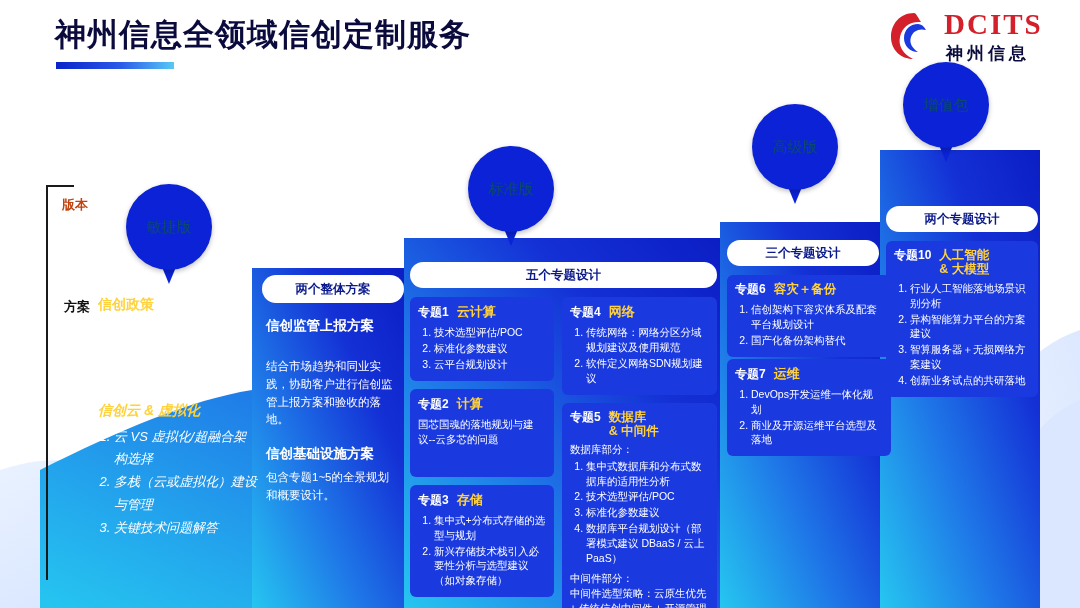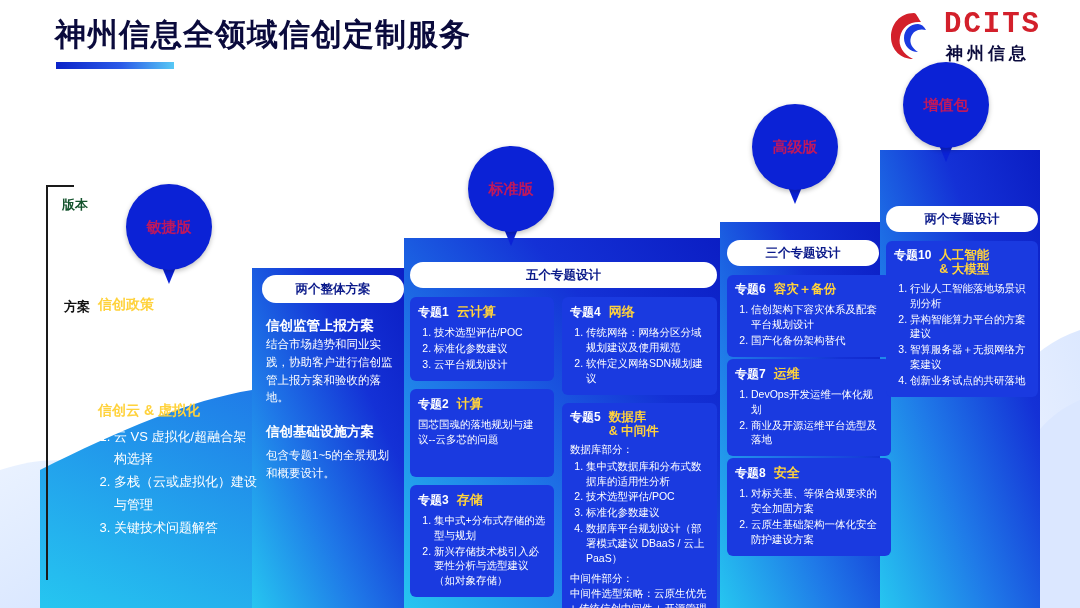"DCITS" .logo-text { font-family: Liberation Mono, monospace -> Liberation Serif, serif }
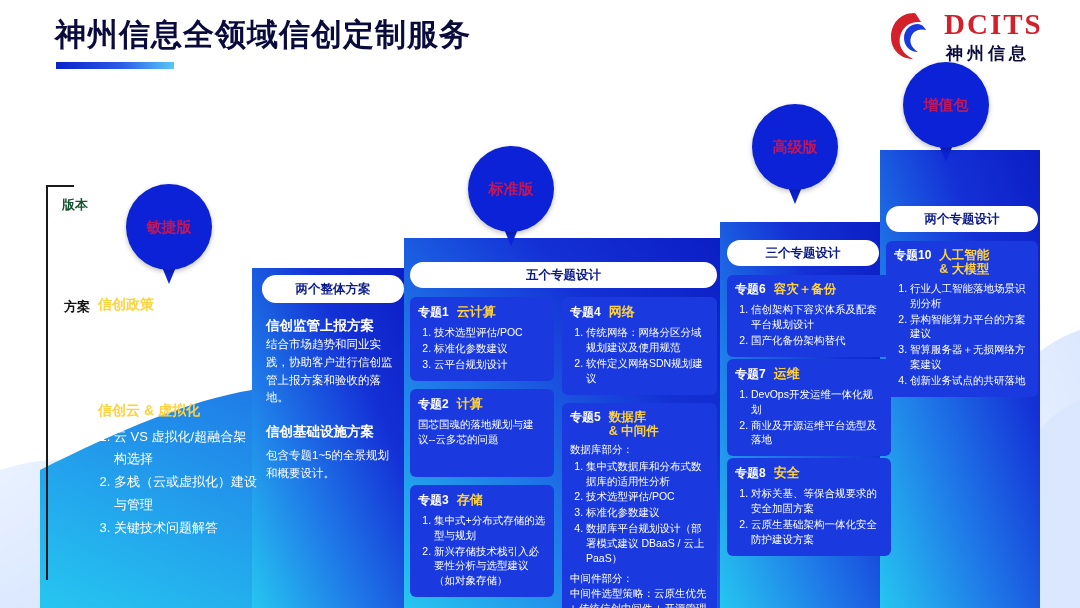"增值包" .pin .txt { color: #be185d -> #0c4a6e; font-weight: bold -> normal }
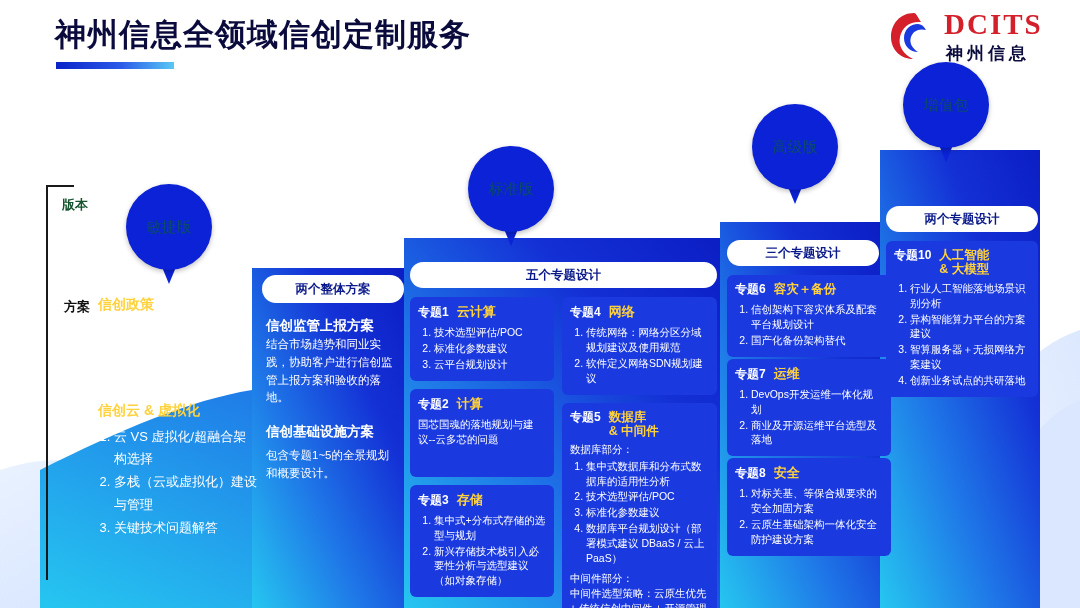"版本" .lbl-version { color: #14532d -> #c2410c }
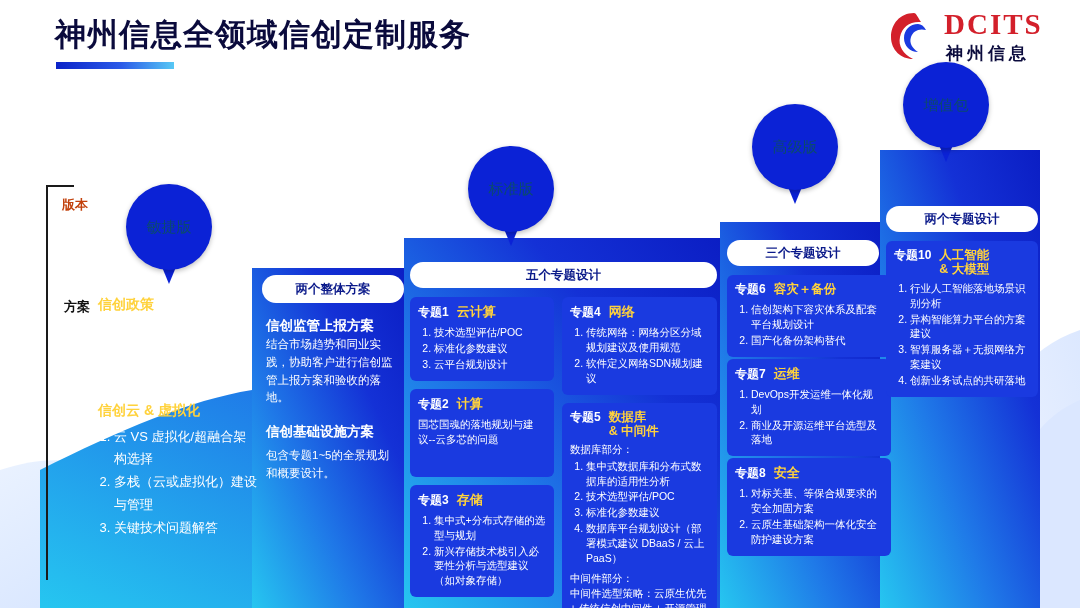"结合市场趋势和同业实践，协助客户进行信创监管上报方案和验收的落地。" div.body-txt { margin-top: 0 -> 22px }
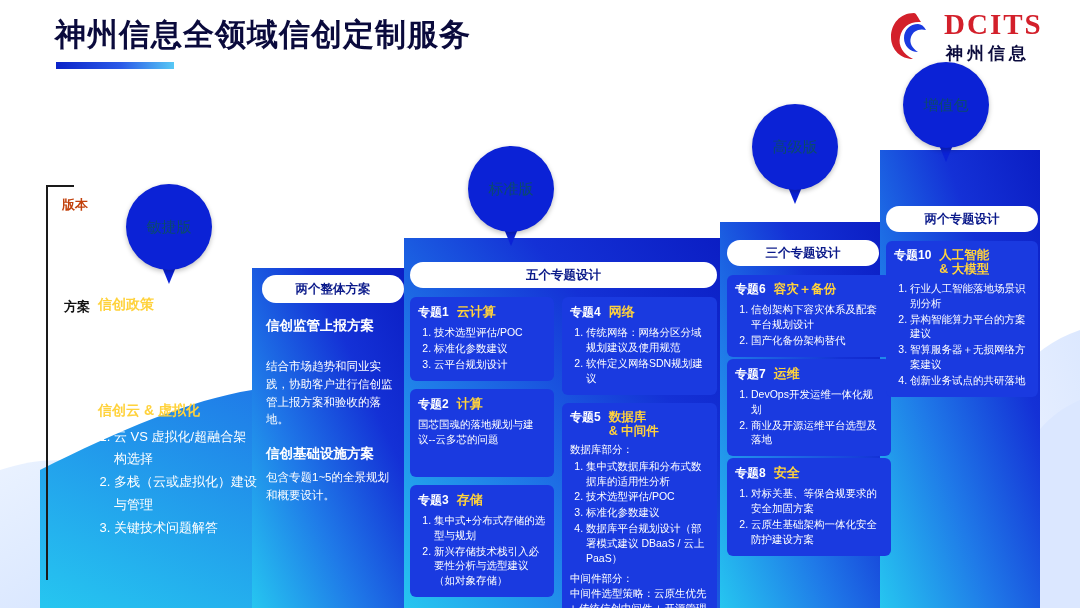"信创云 & 虚拟化" .c1 .blk2 { font-style: none -> italic }
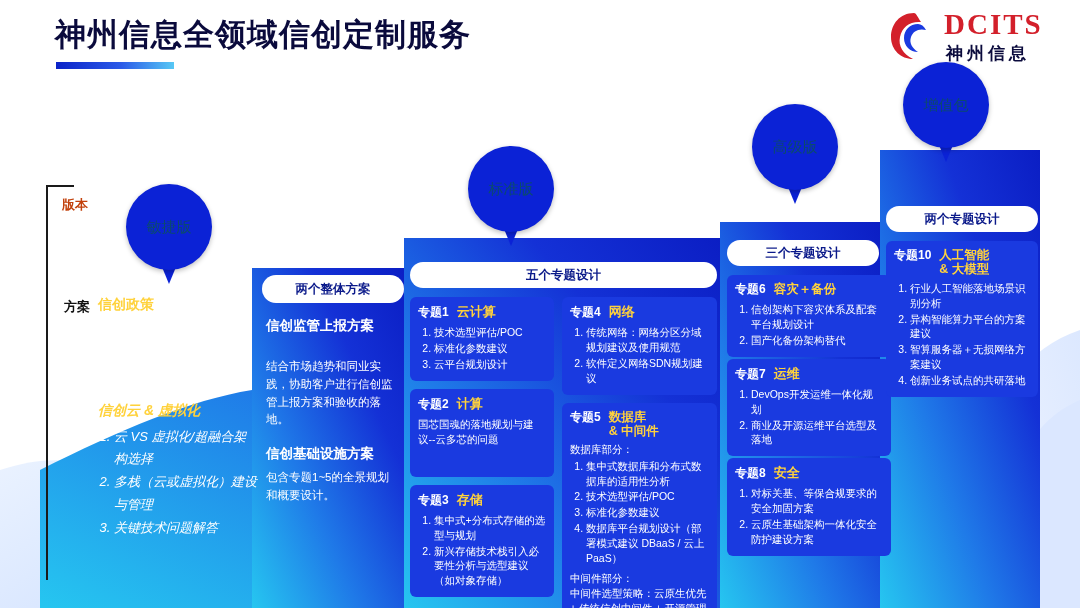"专题8" div.sec { html: <div> <div> <span>专题8</span> <span>安全</span> </div> <ol> <li>对标关基、等保合规要求的安全加固方案</li> <li>云原生基础架构一体化安全防护建设方案</li> </ol> </div> -> none }
